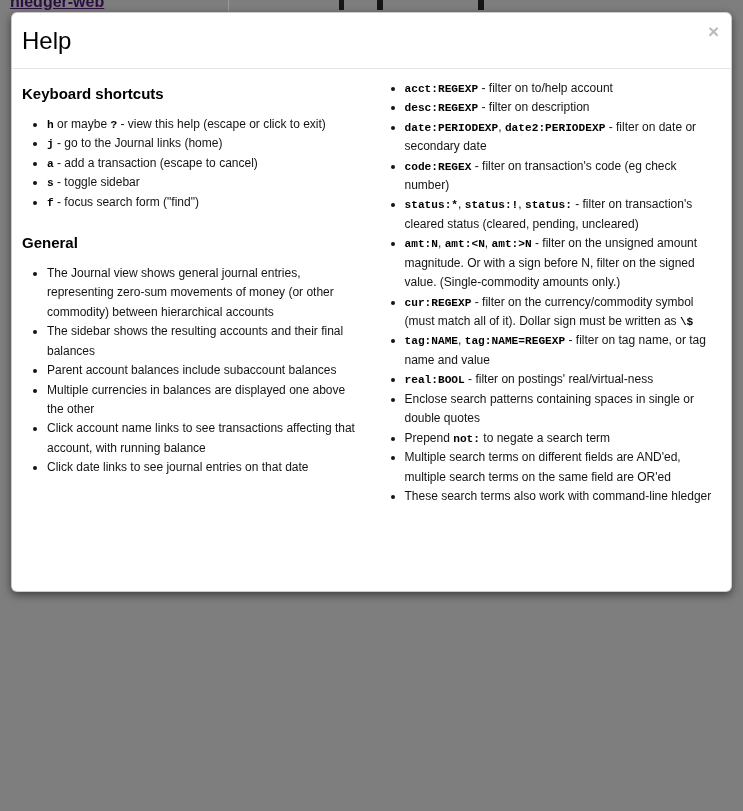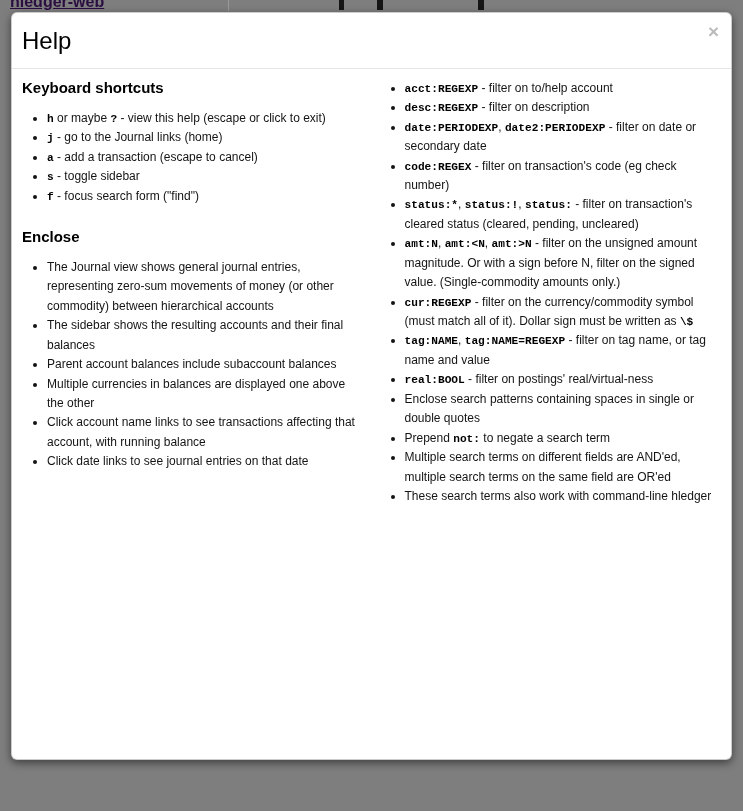"Help" .modal { height: 748px -> 580px }
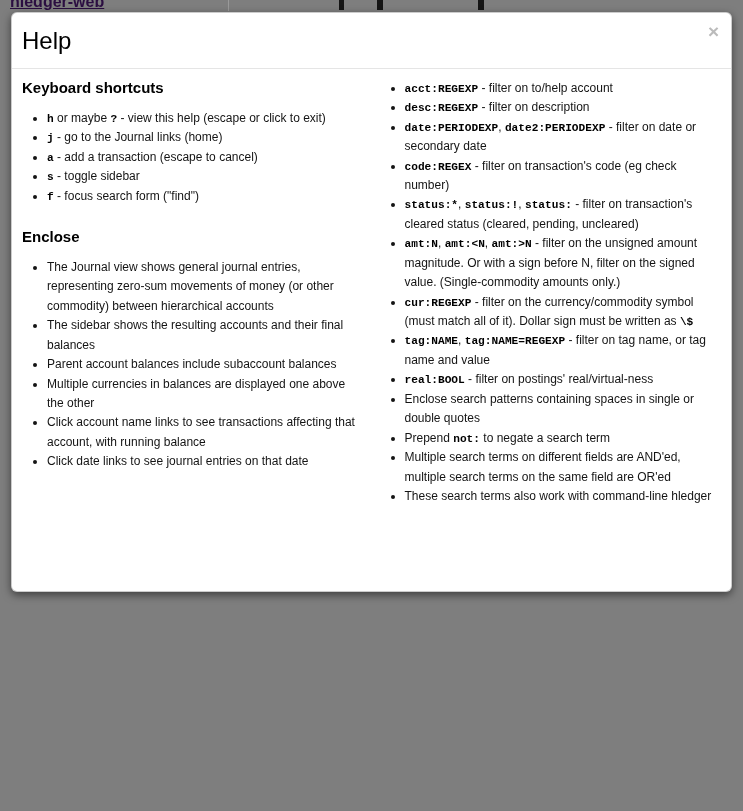"Keyboard shortcuts" .col-left { margin-top: none -> 6px }
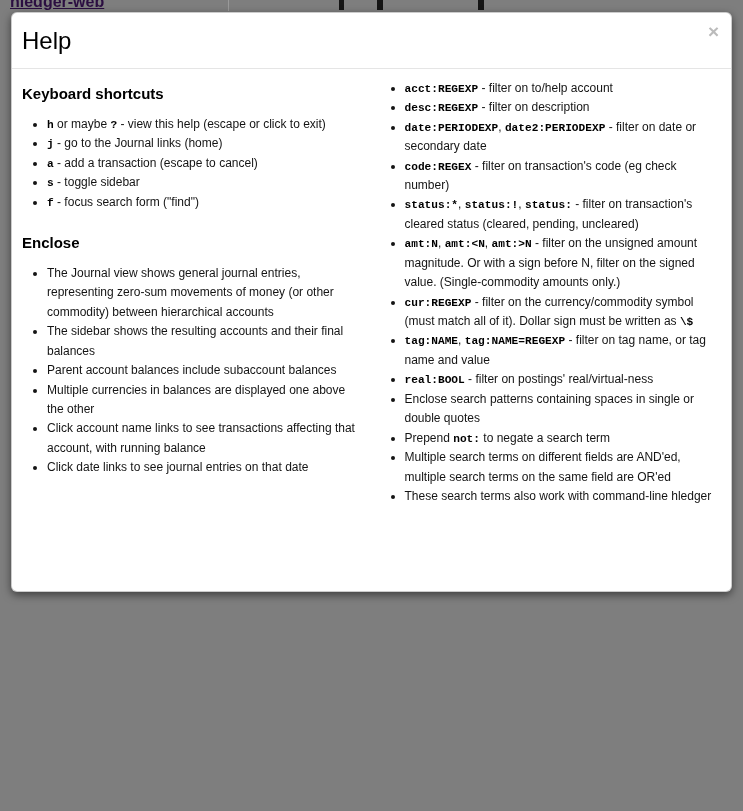"Enclose" h3.section-title { text: Enclose -> General }
